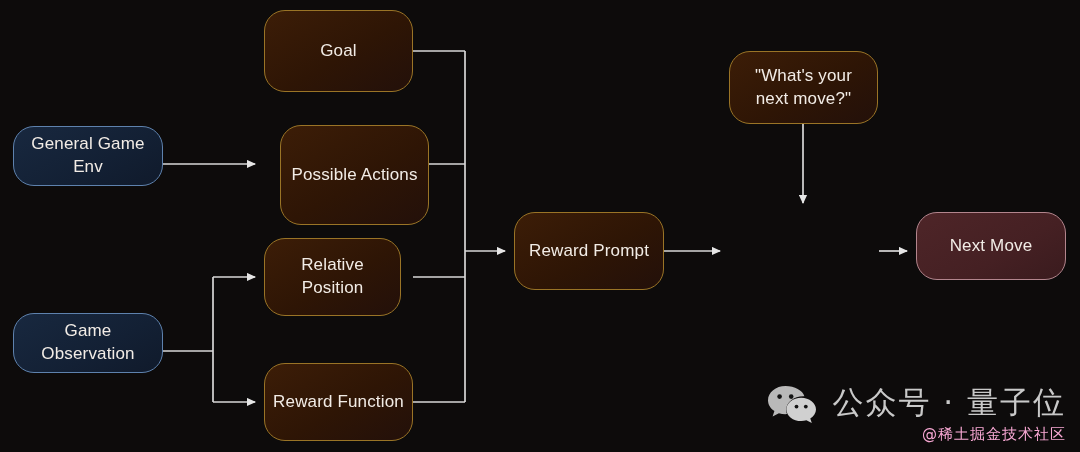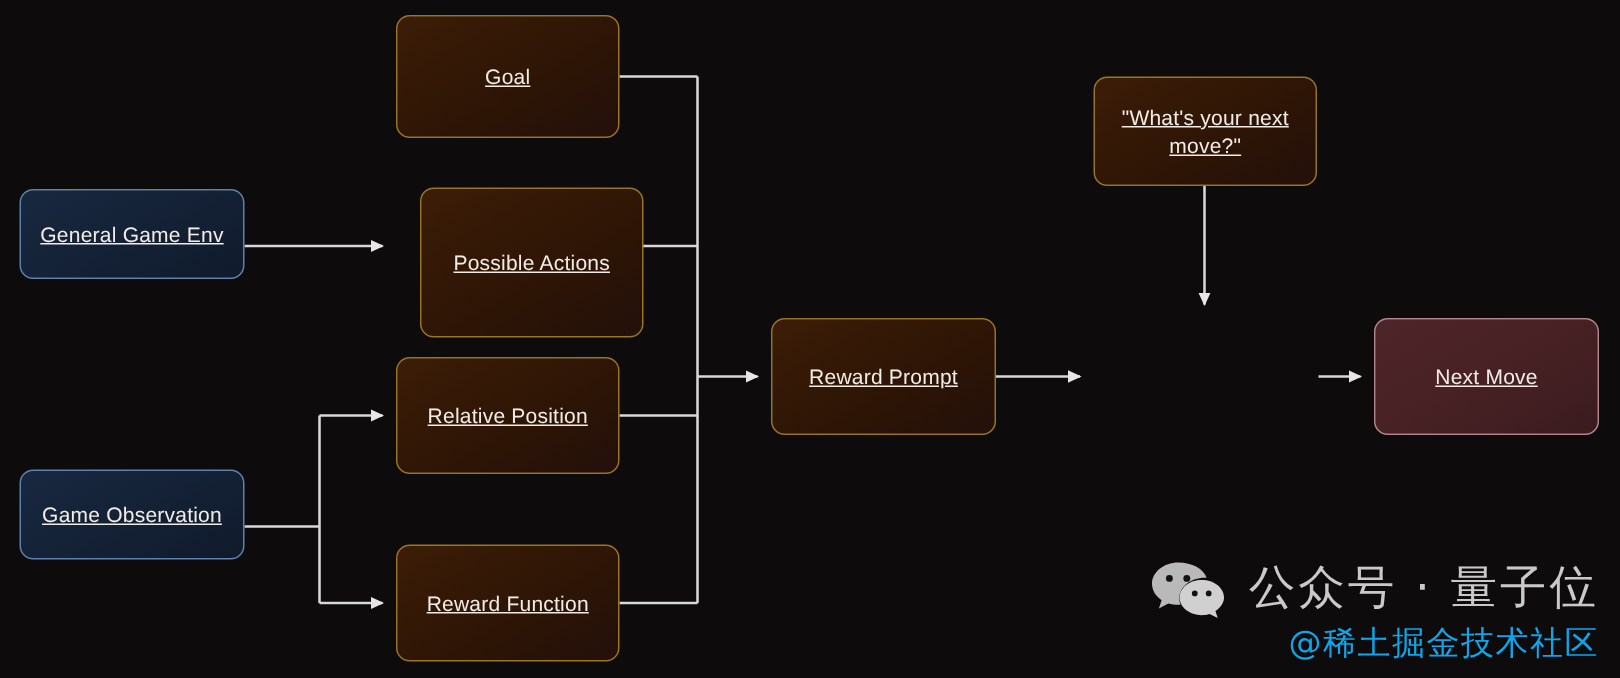"Goal" .node { border-radius: 9px -> 21px; font-size: 14px -> 17px; text-decoration: underline -> none }
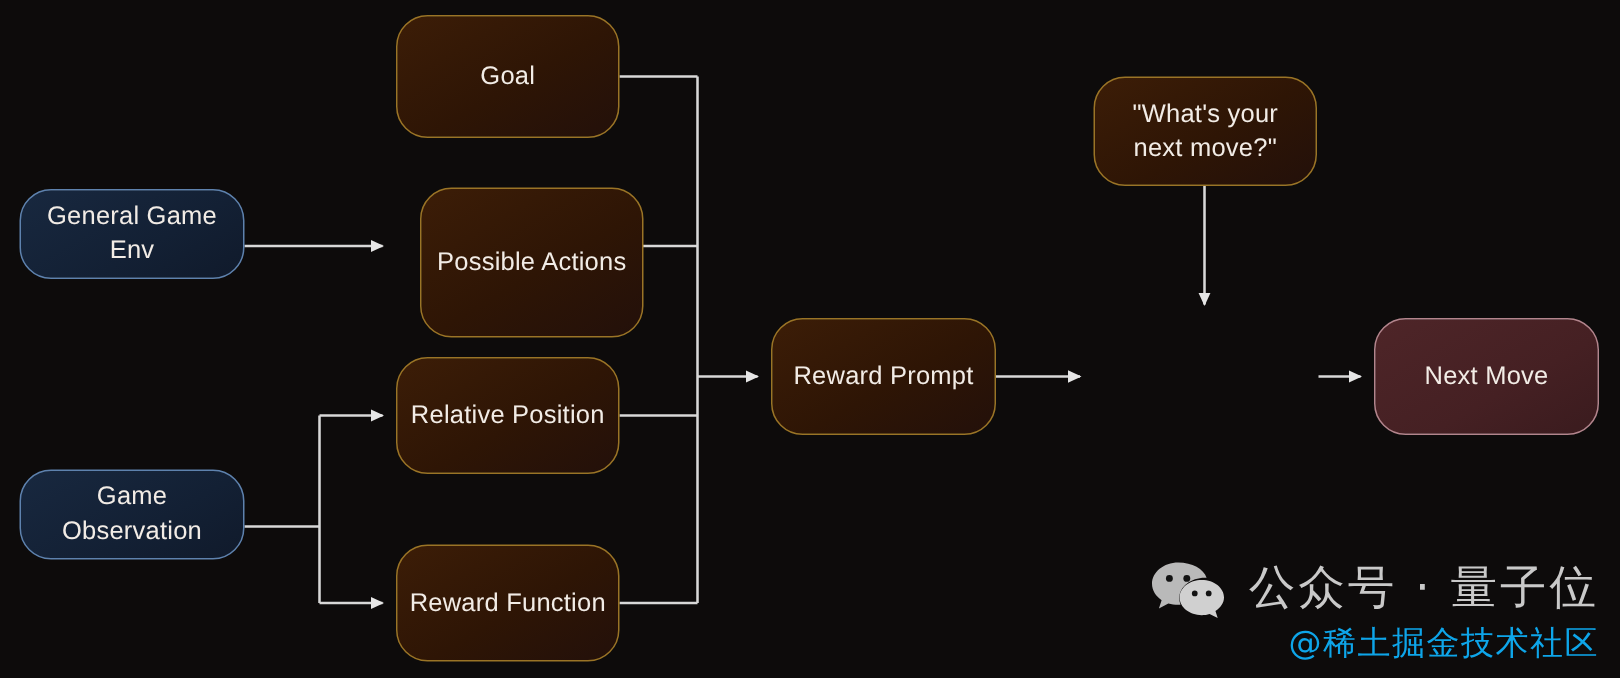"Next Move" div.node { height: 78px -> 68px }
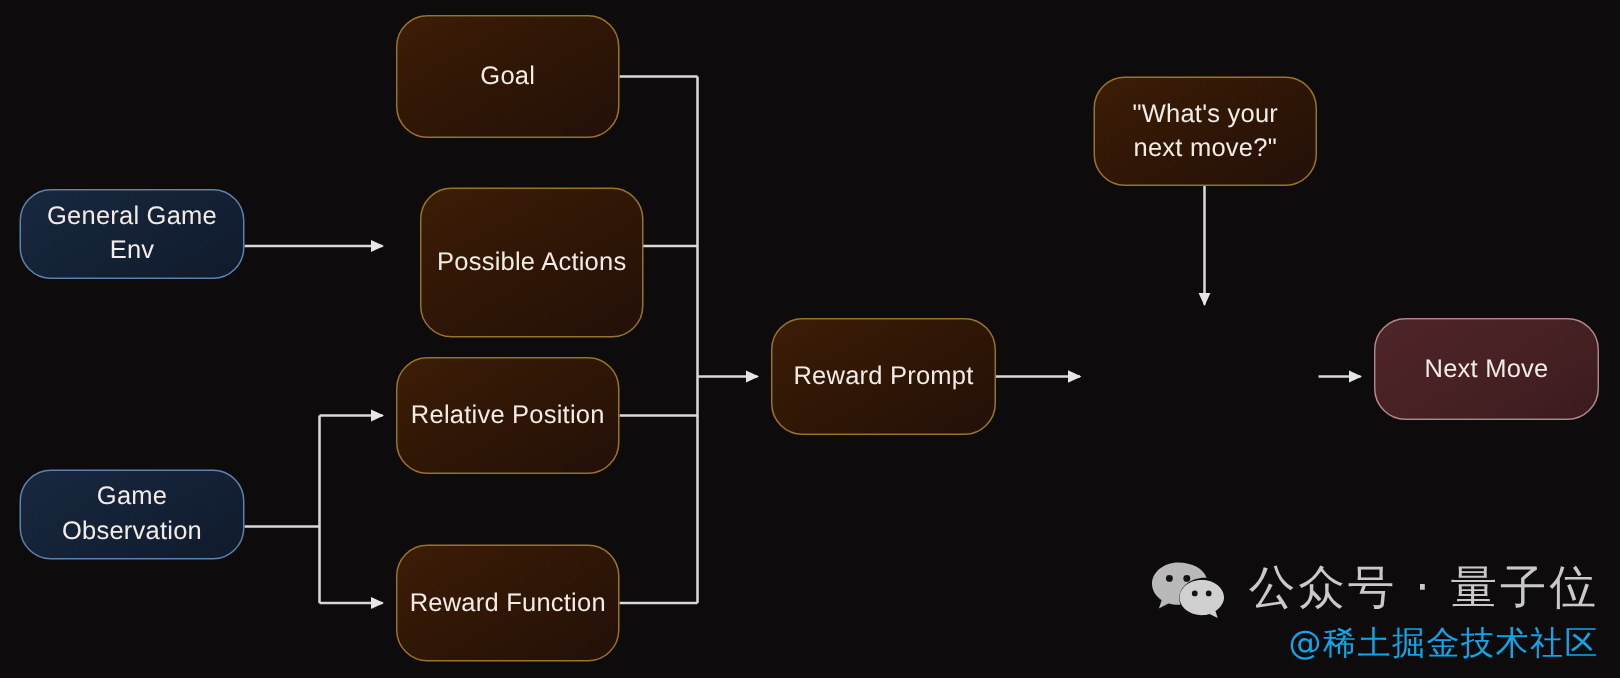"Relative Position" div.node { width: 149px -> 137px }
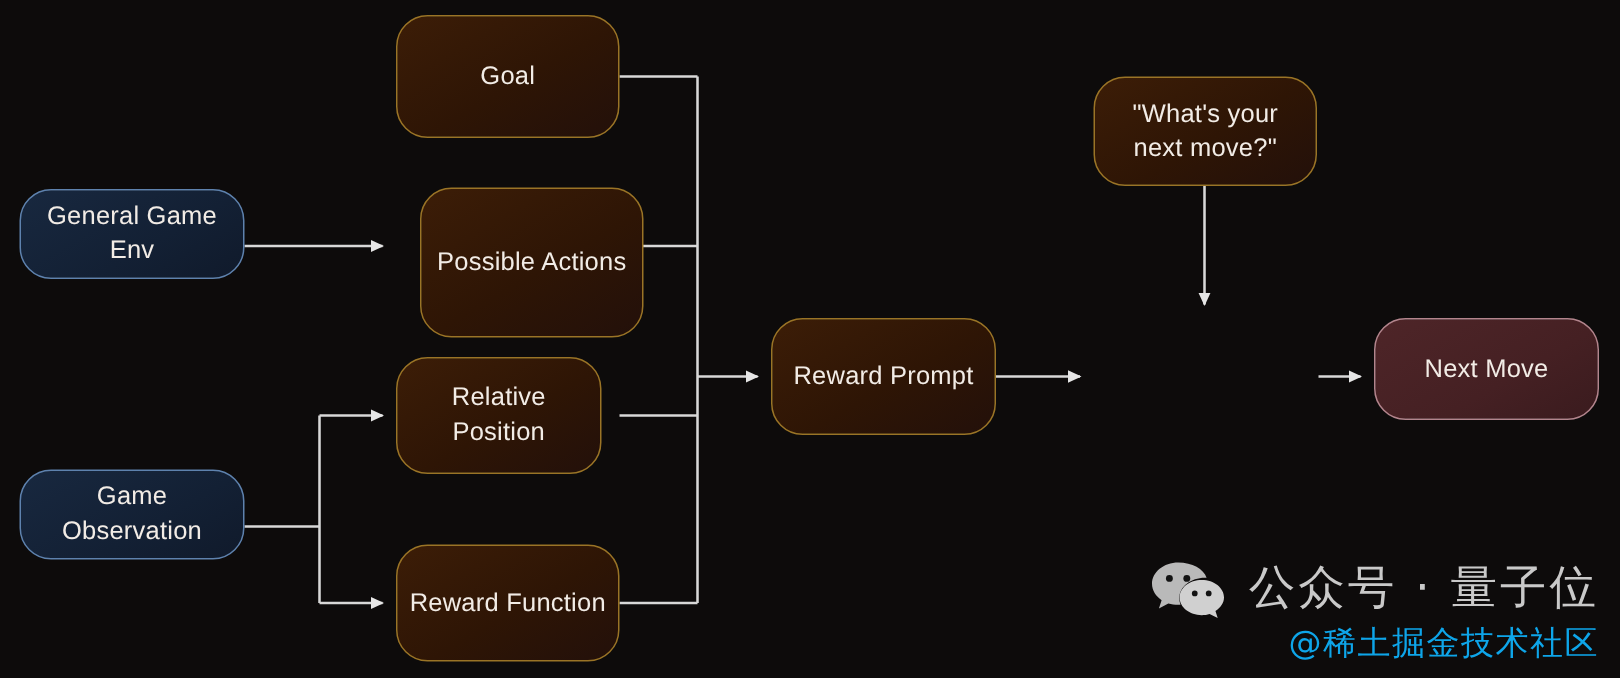"@稀土掘金技术社区" #wm-sub { color: #0ea5e9 -> #f9a8d4; font-size: 22px -> 15px }
